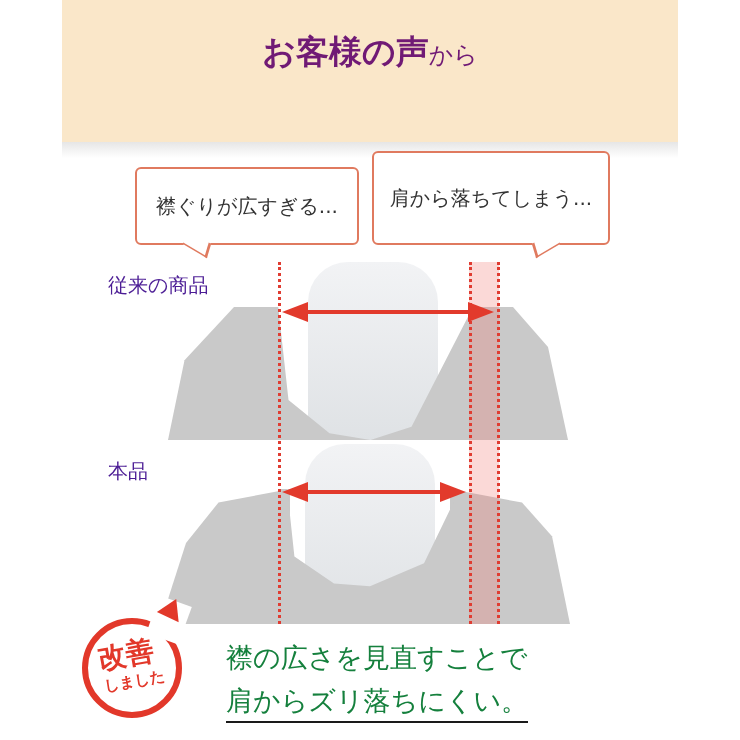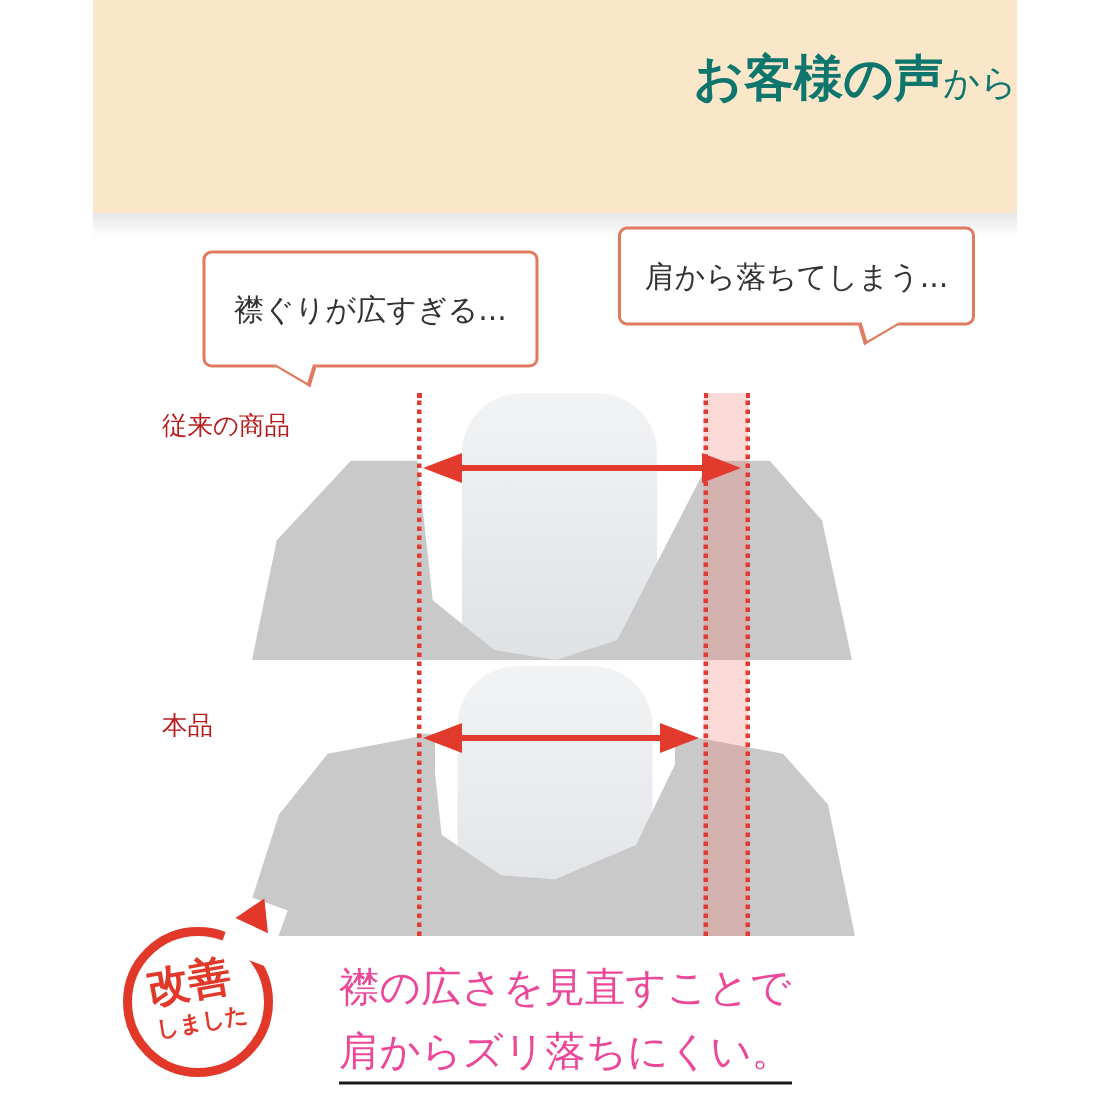"お客様の声から" .h-line { color: #0f766e -> #701a75; text-align: right -> center }
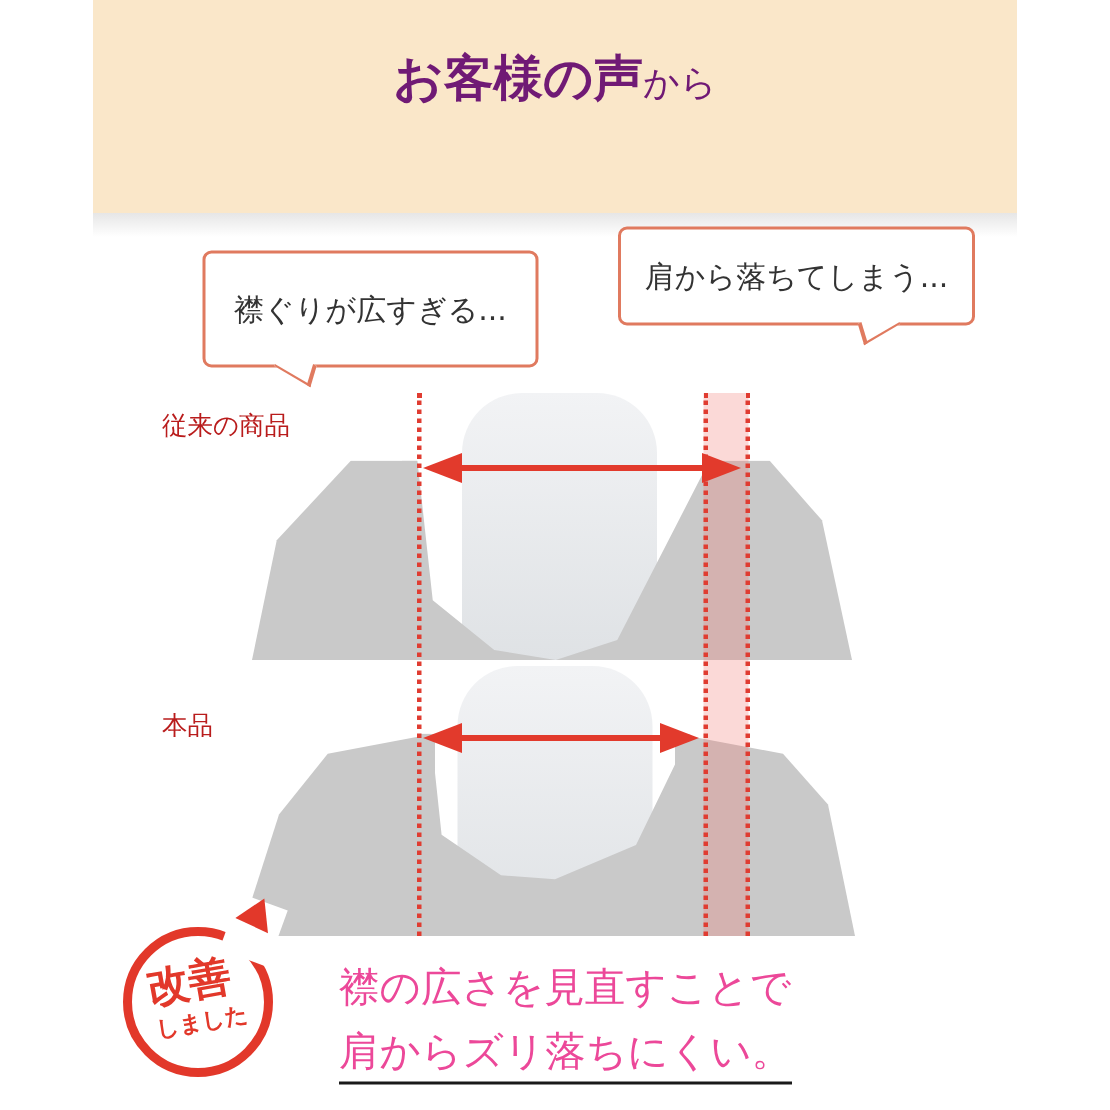"肩から落ちてしまう..." .b2 { height: 66px -> 94px; margin-left: 40px -> none }
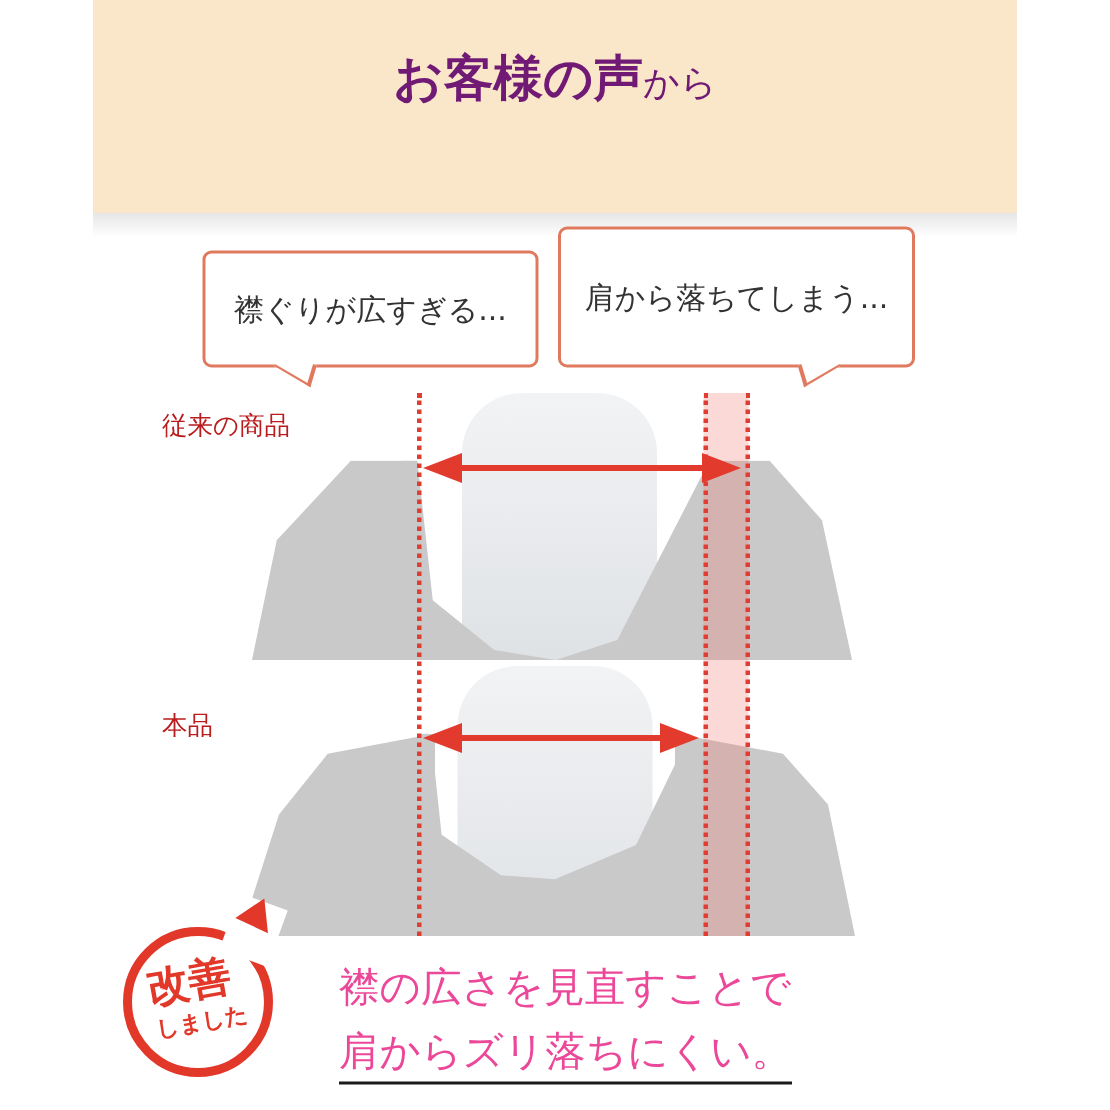"従来の商品" .label { color: #b91c1c -> #4c1d95; font-size: 17px -> 20px }
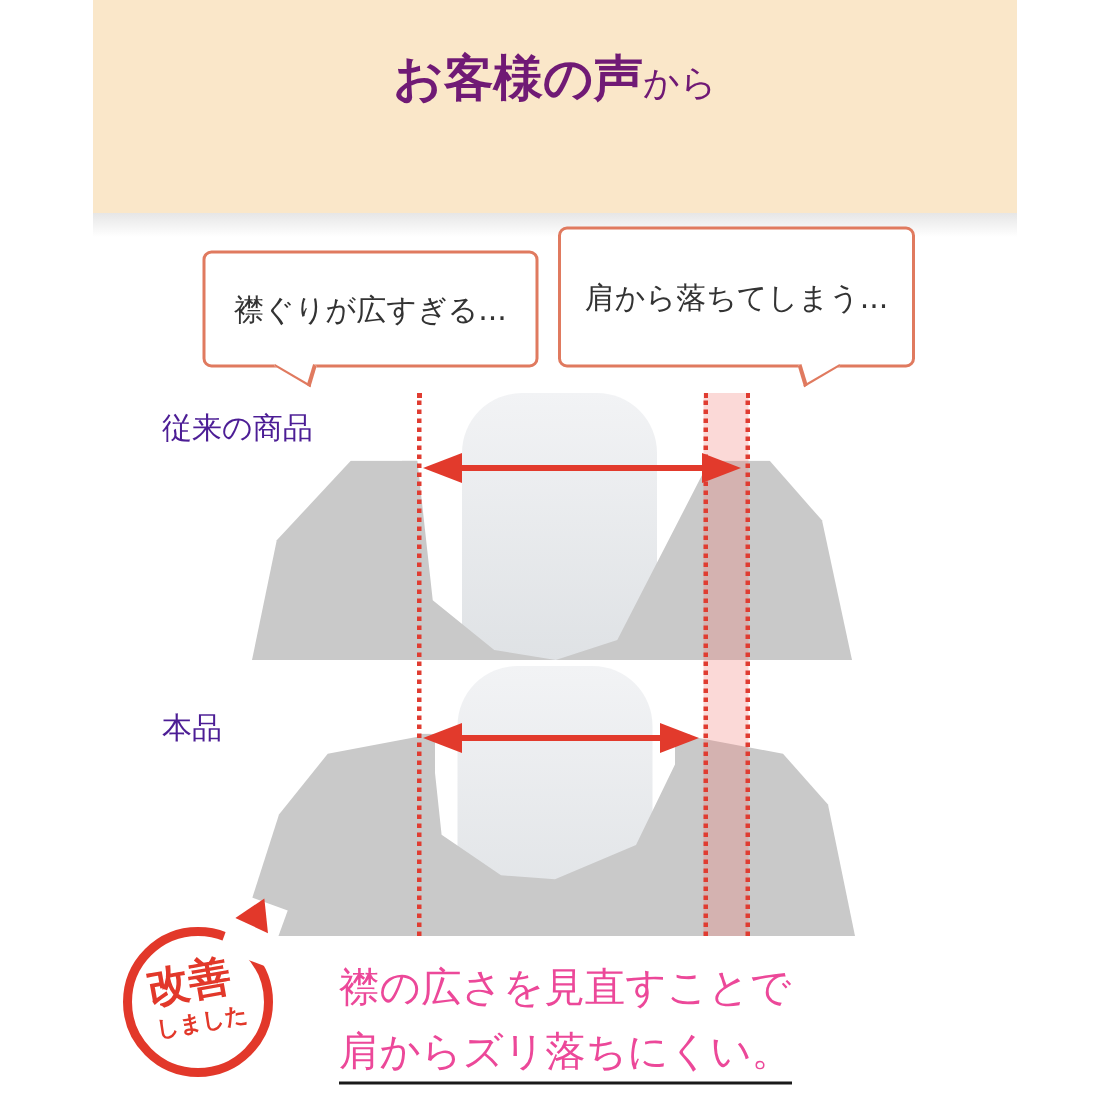"本品" div.label { top: 472px -> 458px }
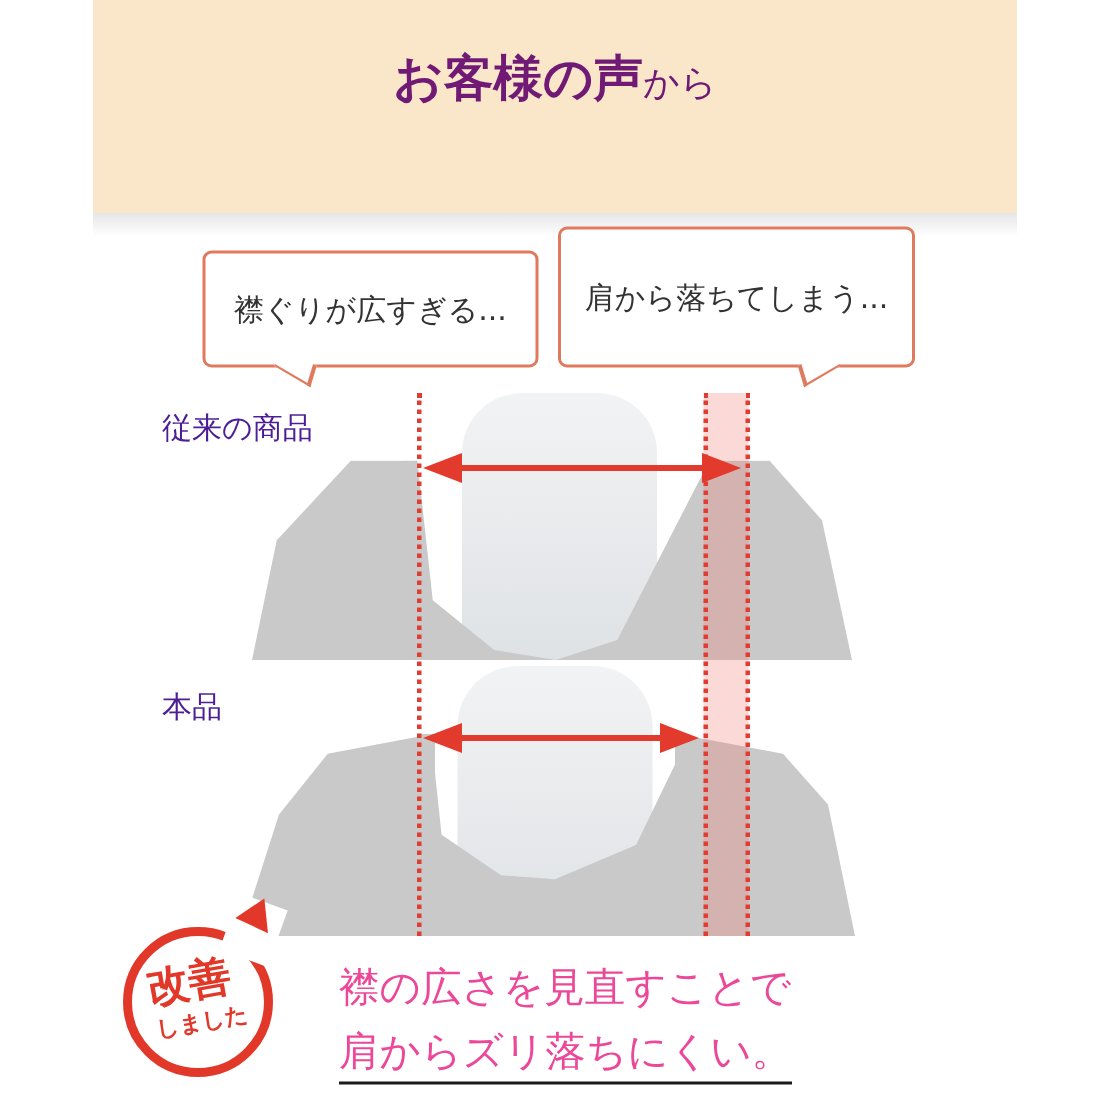"襟の広さを見直すことで" .result { color: #ec4899 -> #15803d }
